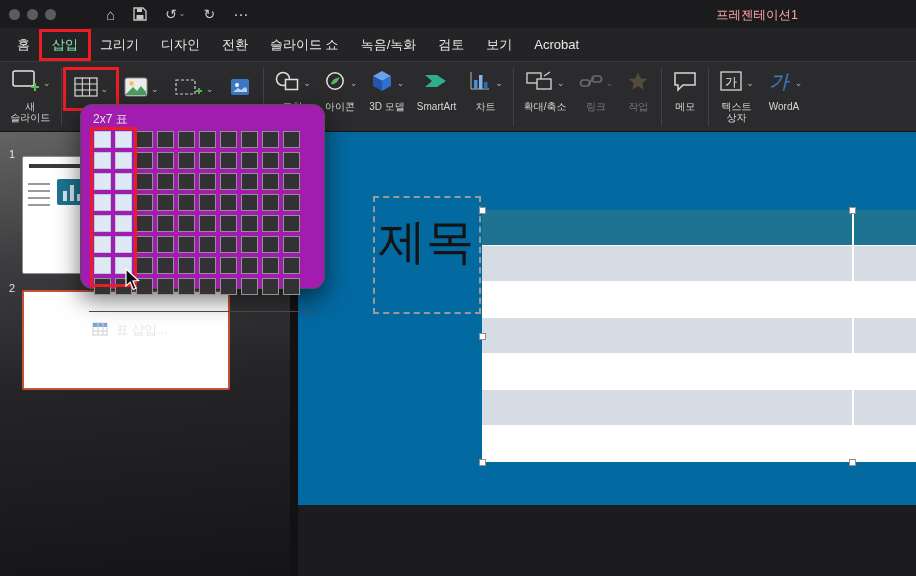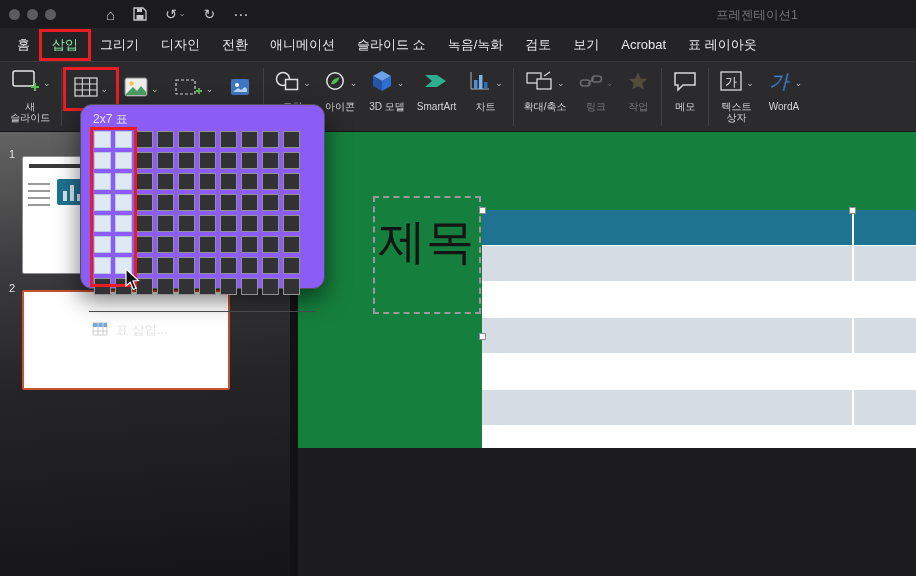"프레젠테이션1" #tb-title { color: #737373 -> #fca5a5 }
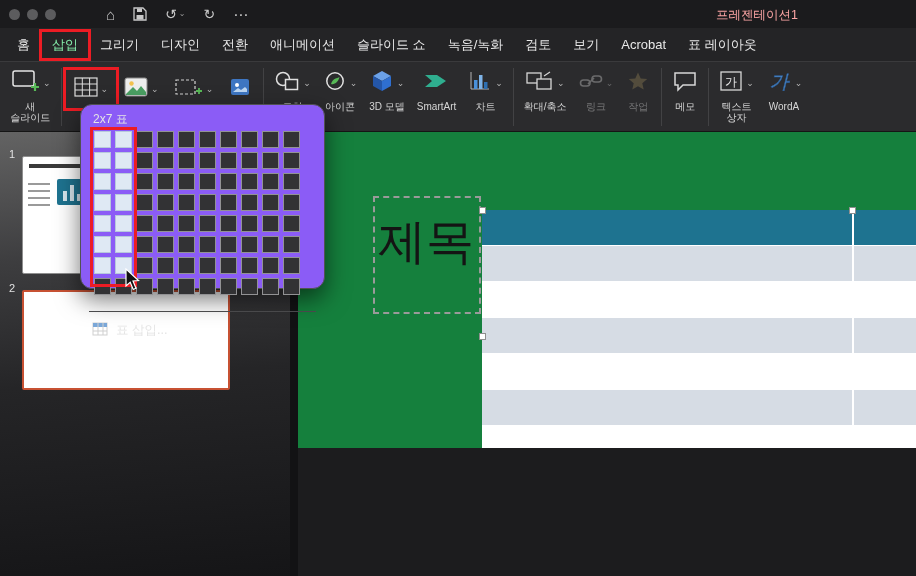"애니메이션" div.tab { html: <div>애니메이션</div> -> none }
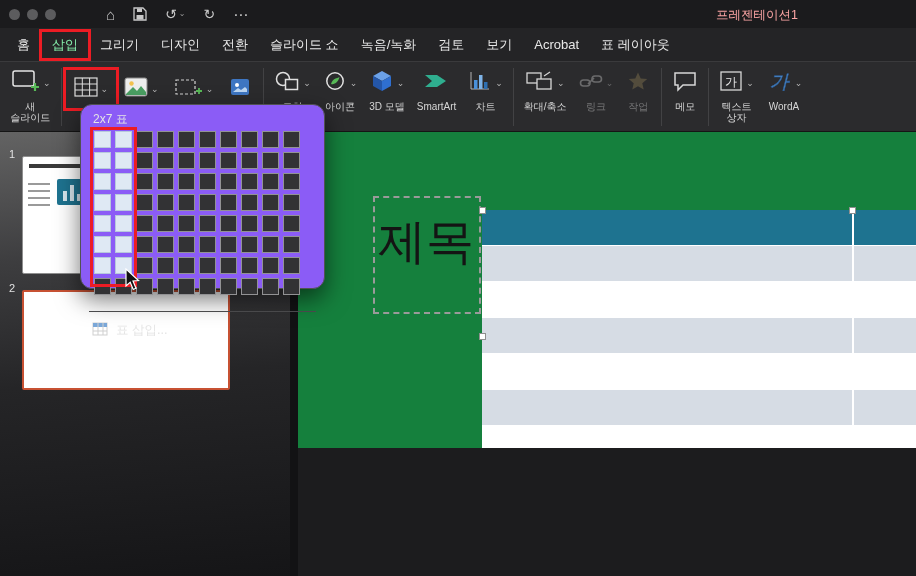"표 레이아웃" div.tab { html: <div>표 레이아웃</div> -> none }
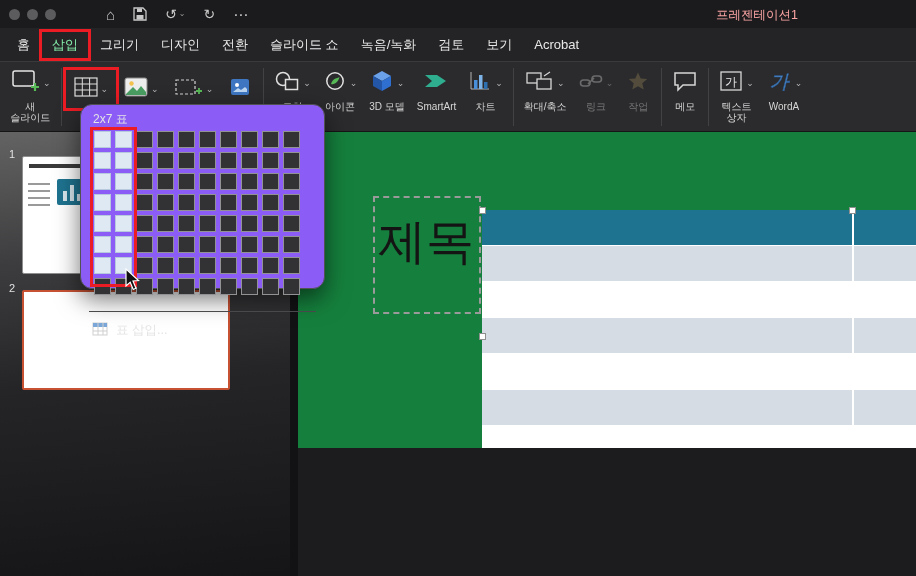"2x7 표" #dropdown { background: #8b5cf6 -> #a21caf }
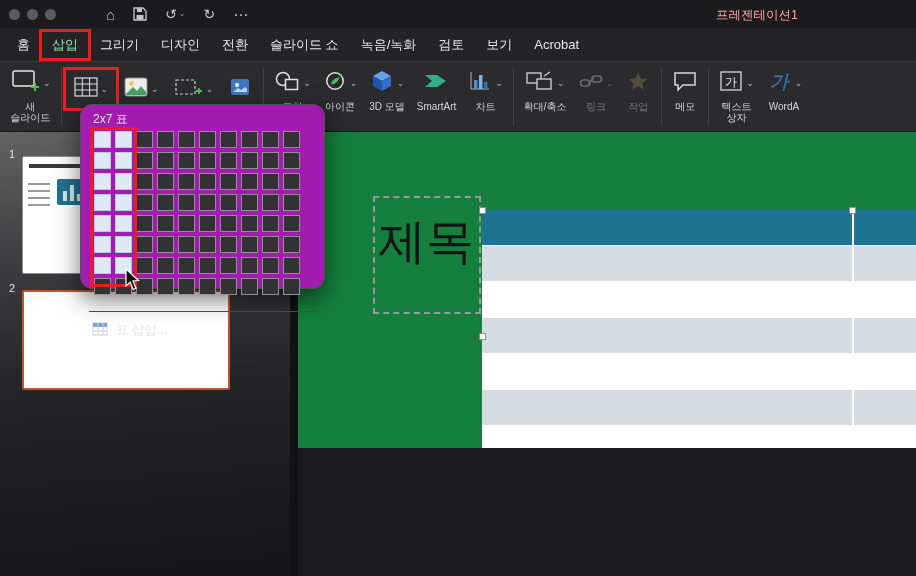"제목" #main { background: #15803d -> #0369a1; height: 316px -> 373px }
